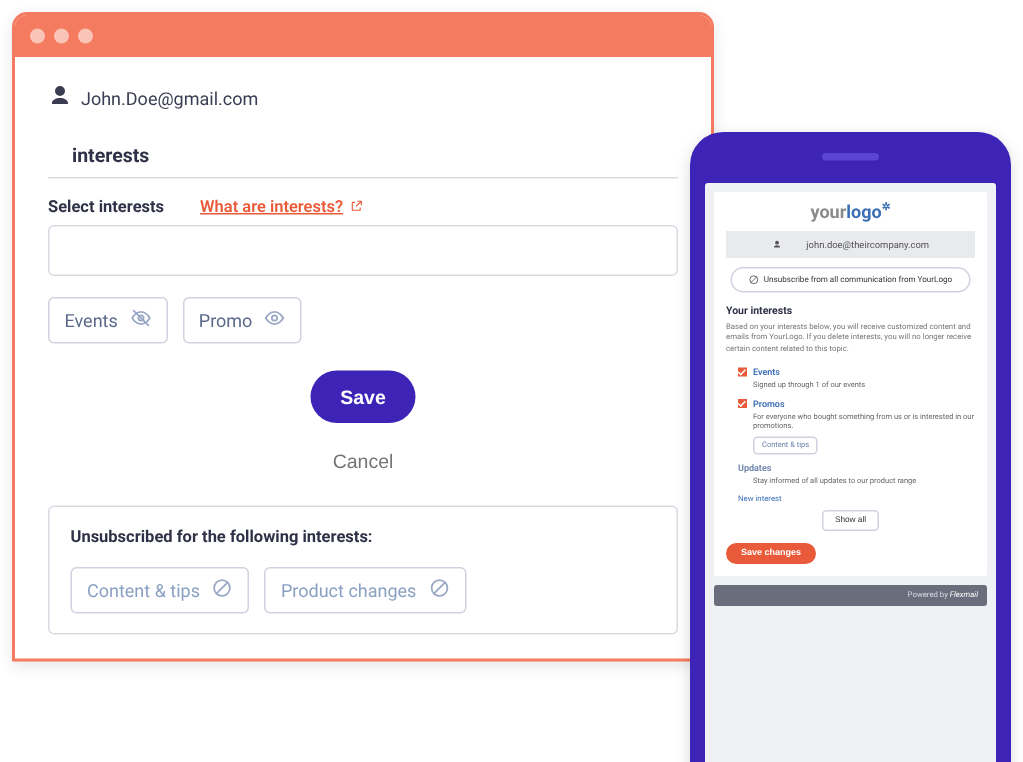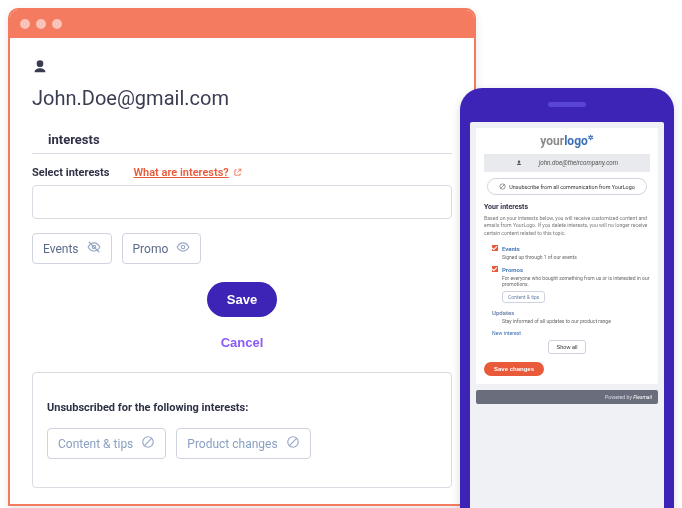"John.Doe@gmail.com" .user-row { align-items: flex-start -> center; flex-direction: column -> none; font-size: 20px -> 12px }
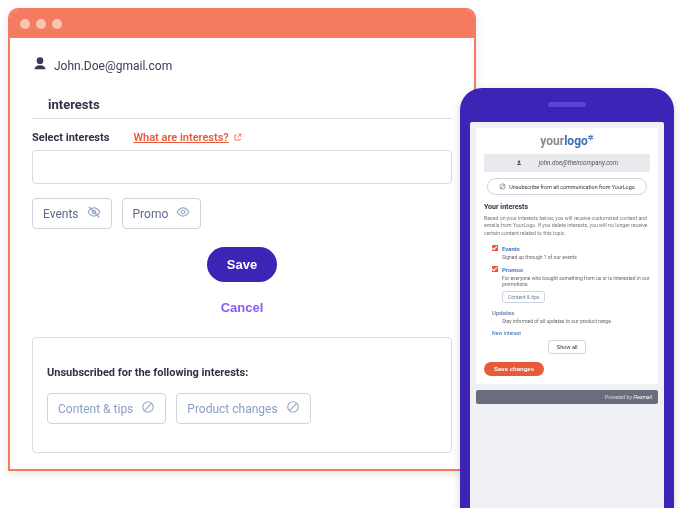"john.doe@theircompany.com" .m-email-bar { font-style: italic -> none }
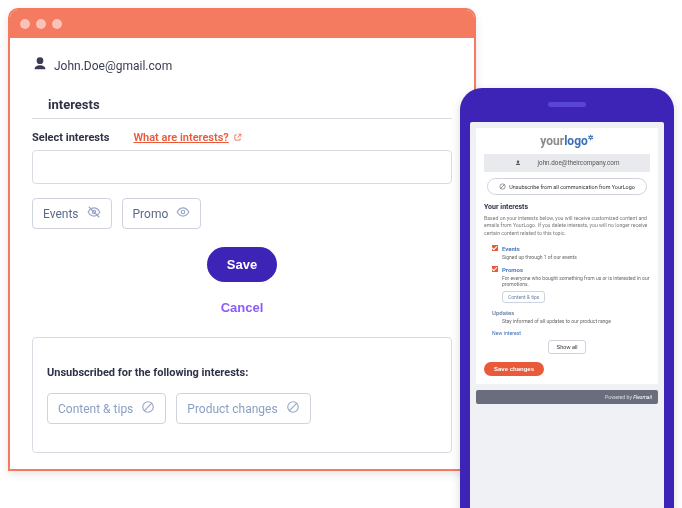"Cancel" .btn-cancel { color: #8b5cf6 -> #737373; font-weight: 700 -> 400 }
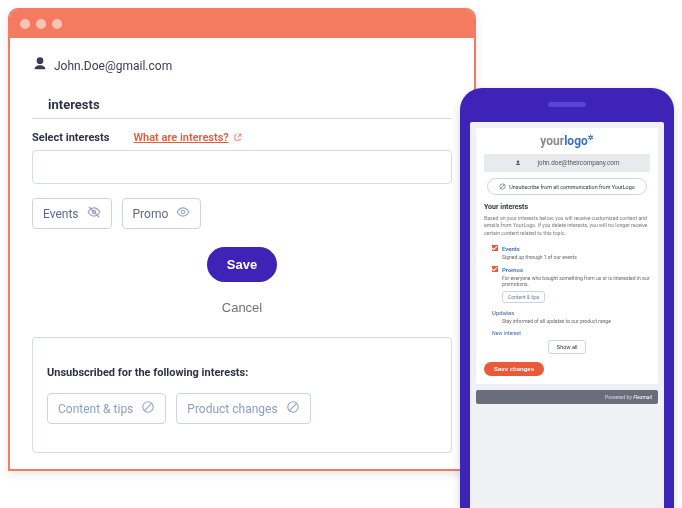"Unsubscribed for the following" .unsub-box { padding: 28px 14px -> 13px 14px }
